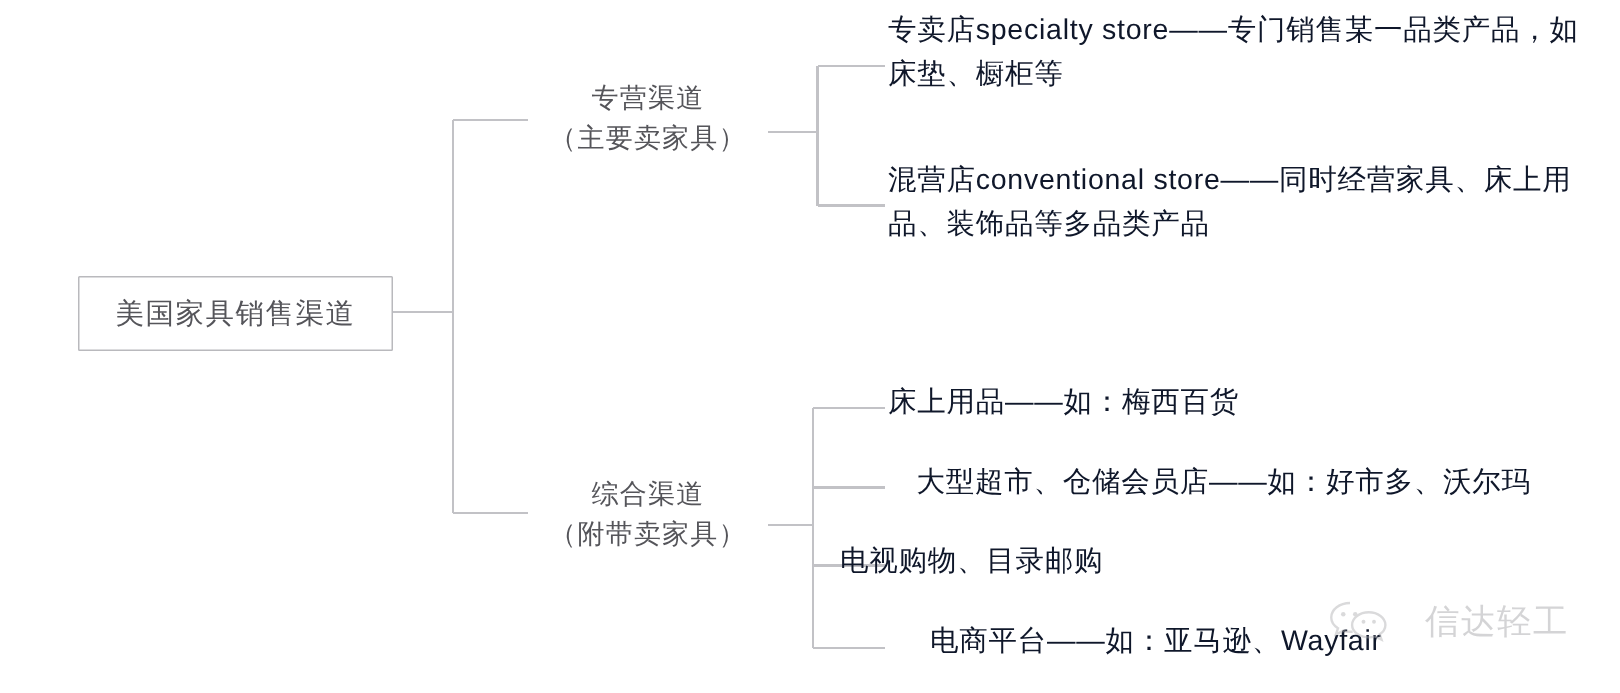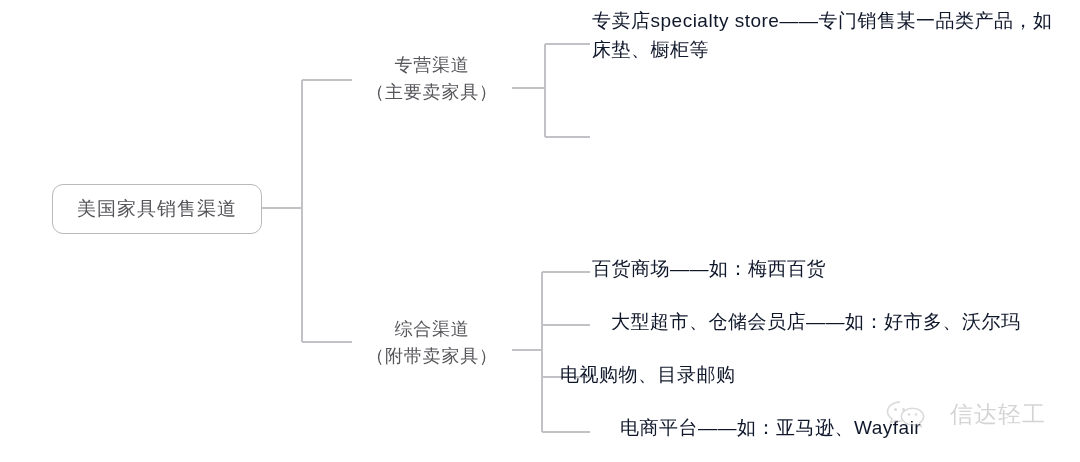"混营店conventional" div.leaf { html: none -> <div>混营店conventional store——同时经营家具、床上用品、装饰品等多品类产品</div> }
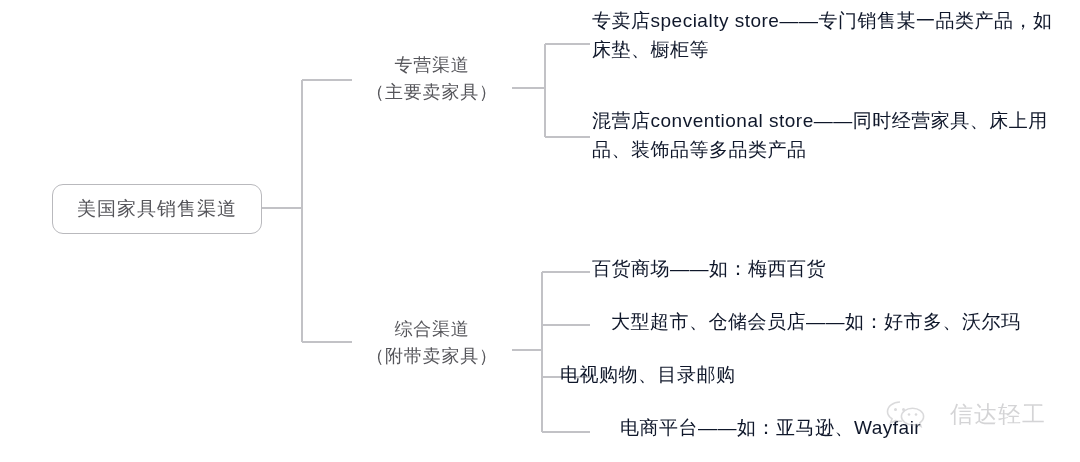"美国家具销售渠道" #root-node { border-radius: 11px -> 1px }
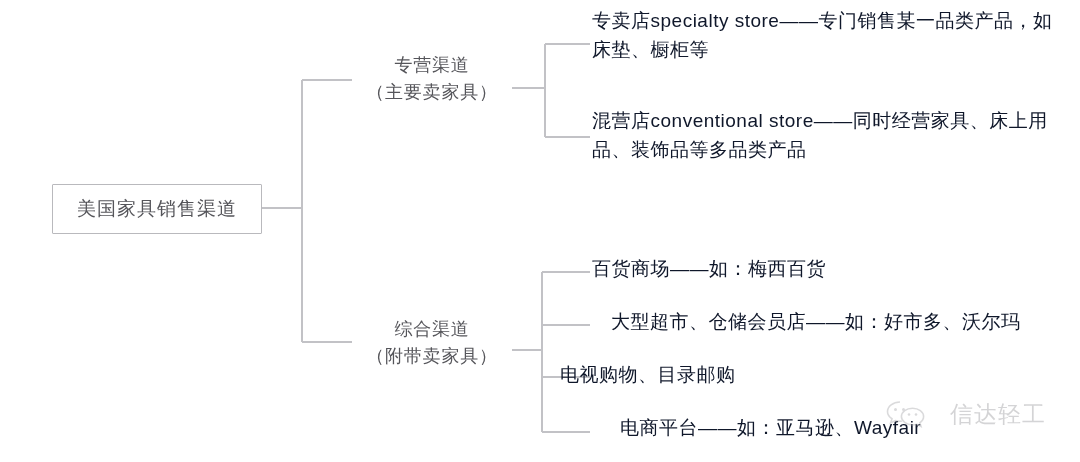"百货商场——如：梅西百货" div.leaf { text: 百货商场 -> 床上用品 }
